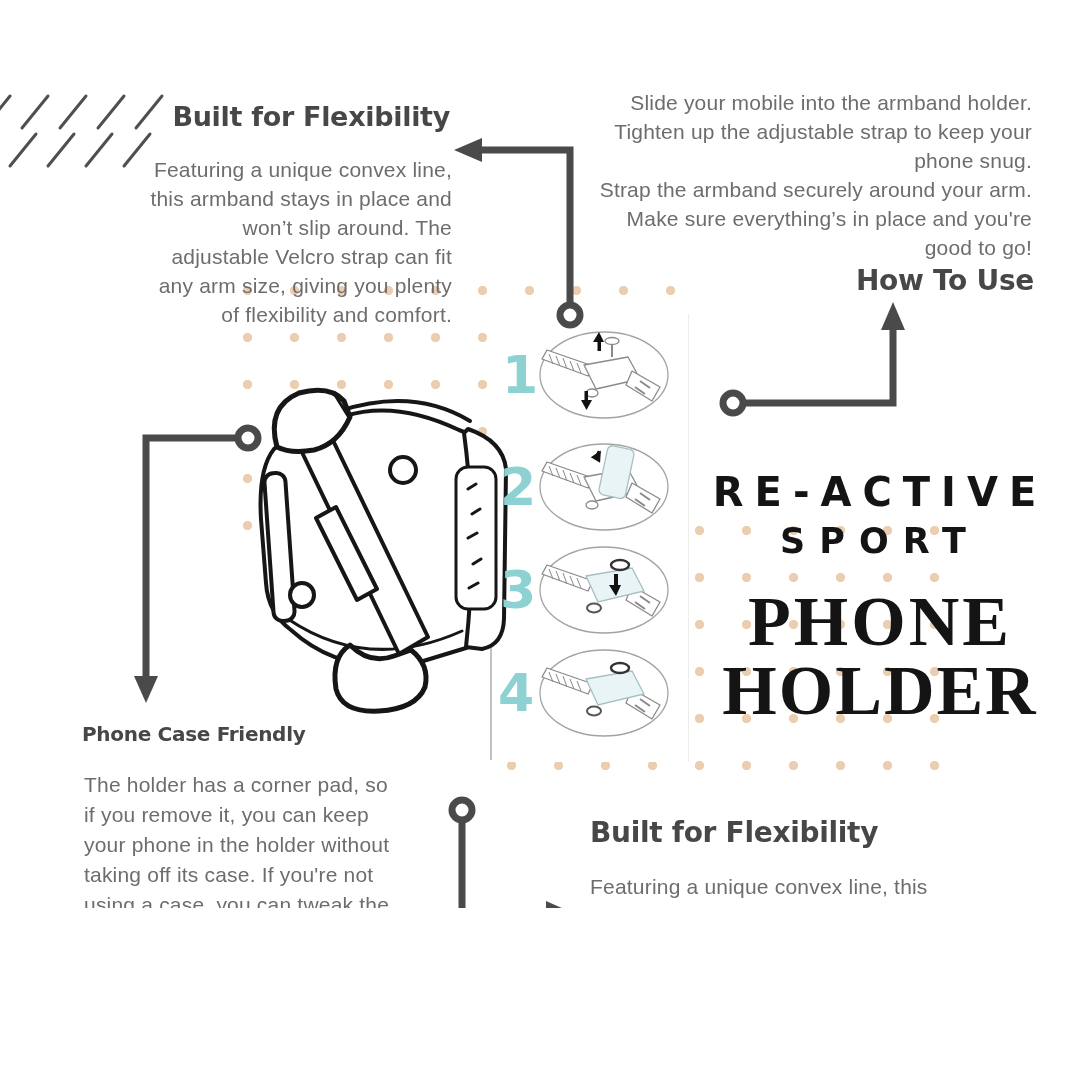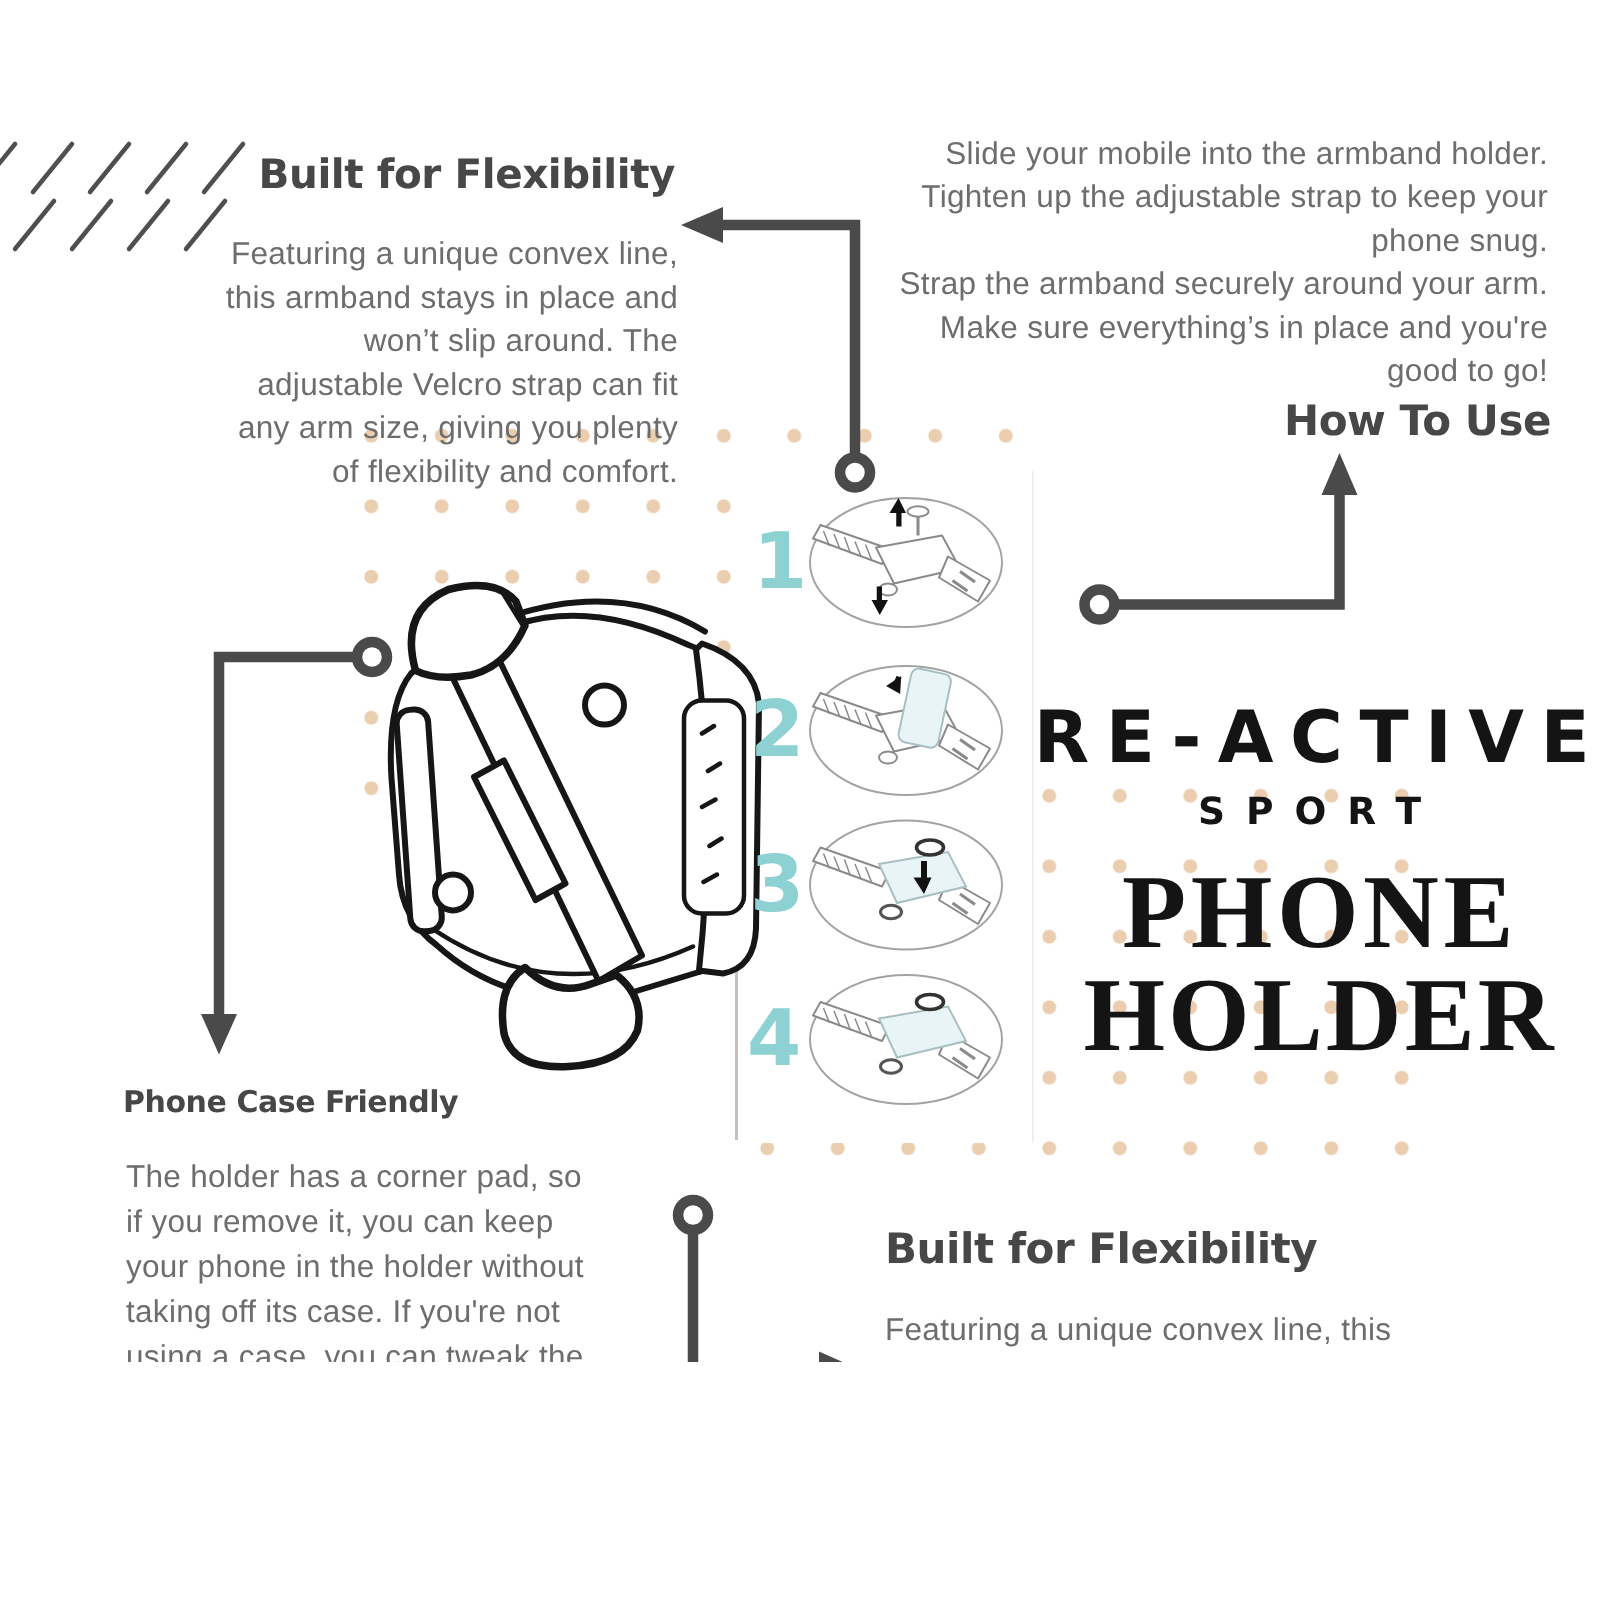"RE-ACTIVE" .t-sans1 { font-size: 48px -> 40px }
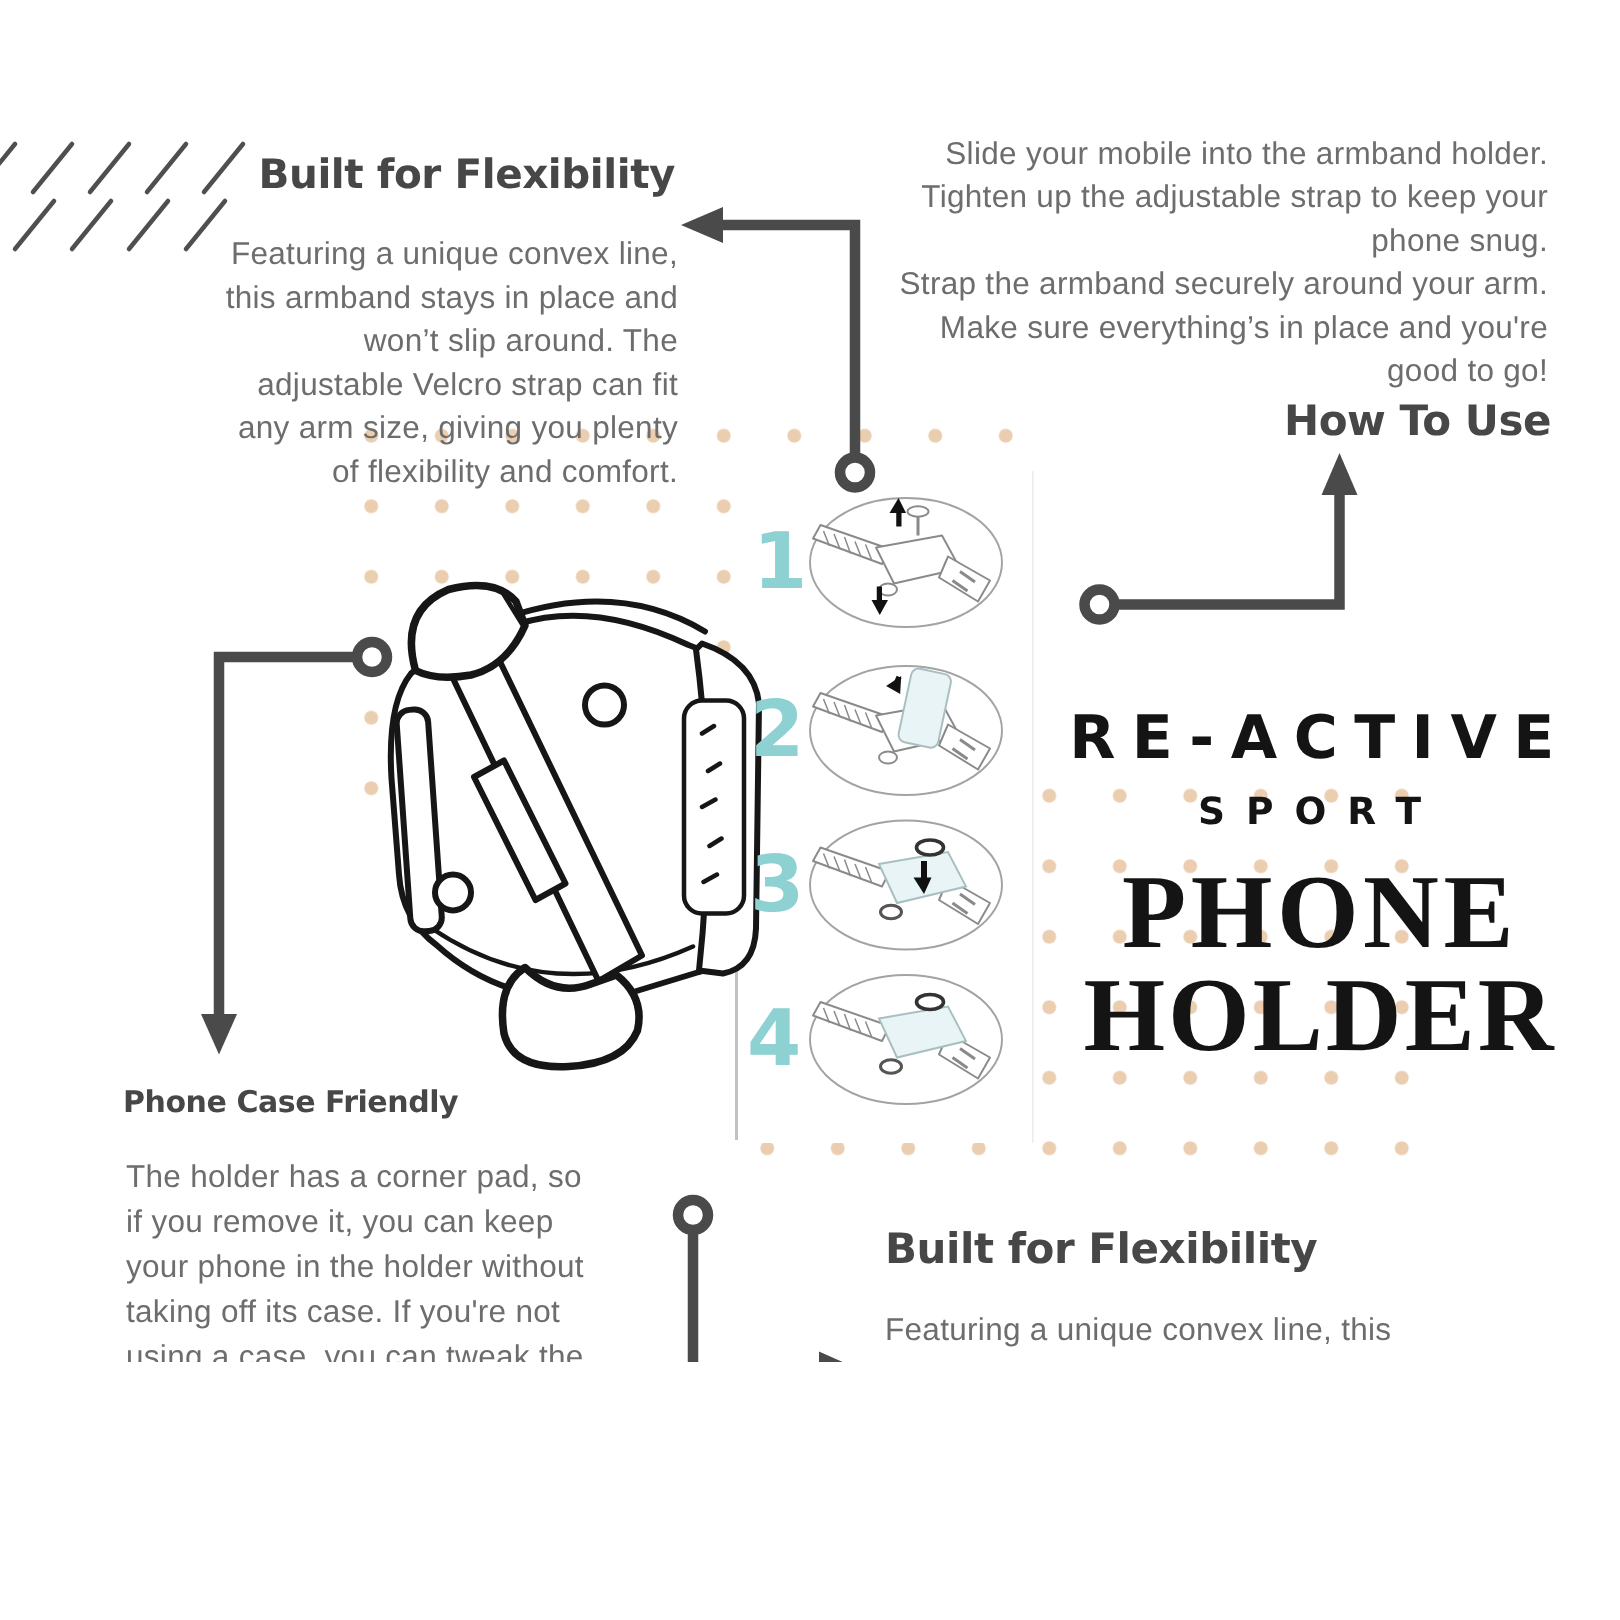"SPORT" .t-sans2 { font-size: 25px -> 35px }
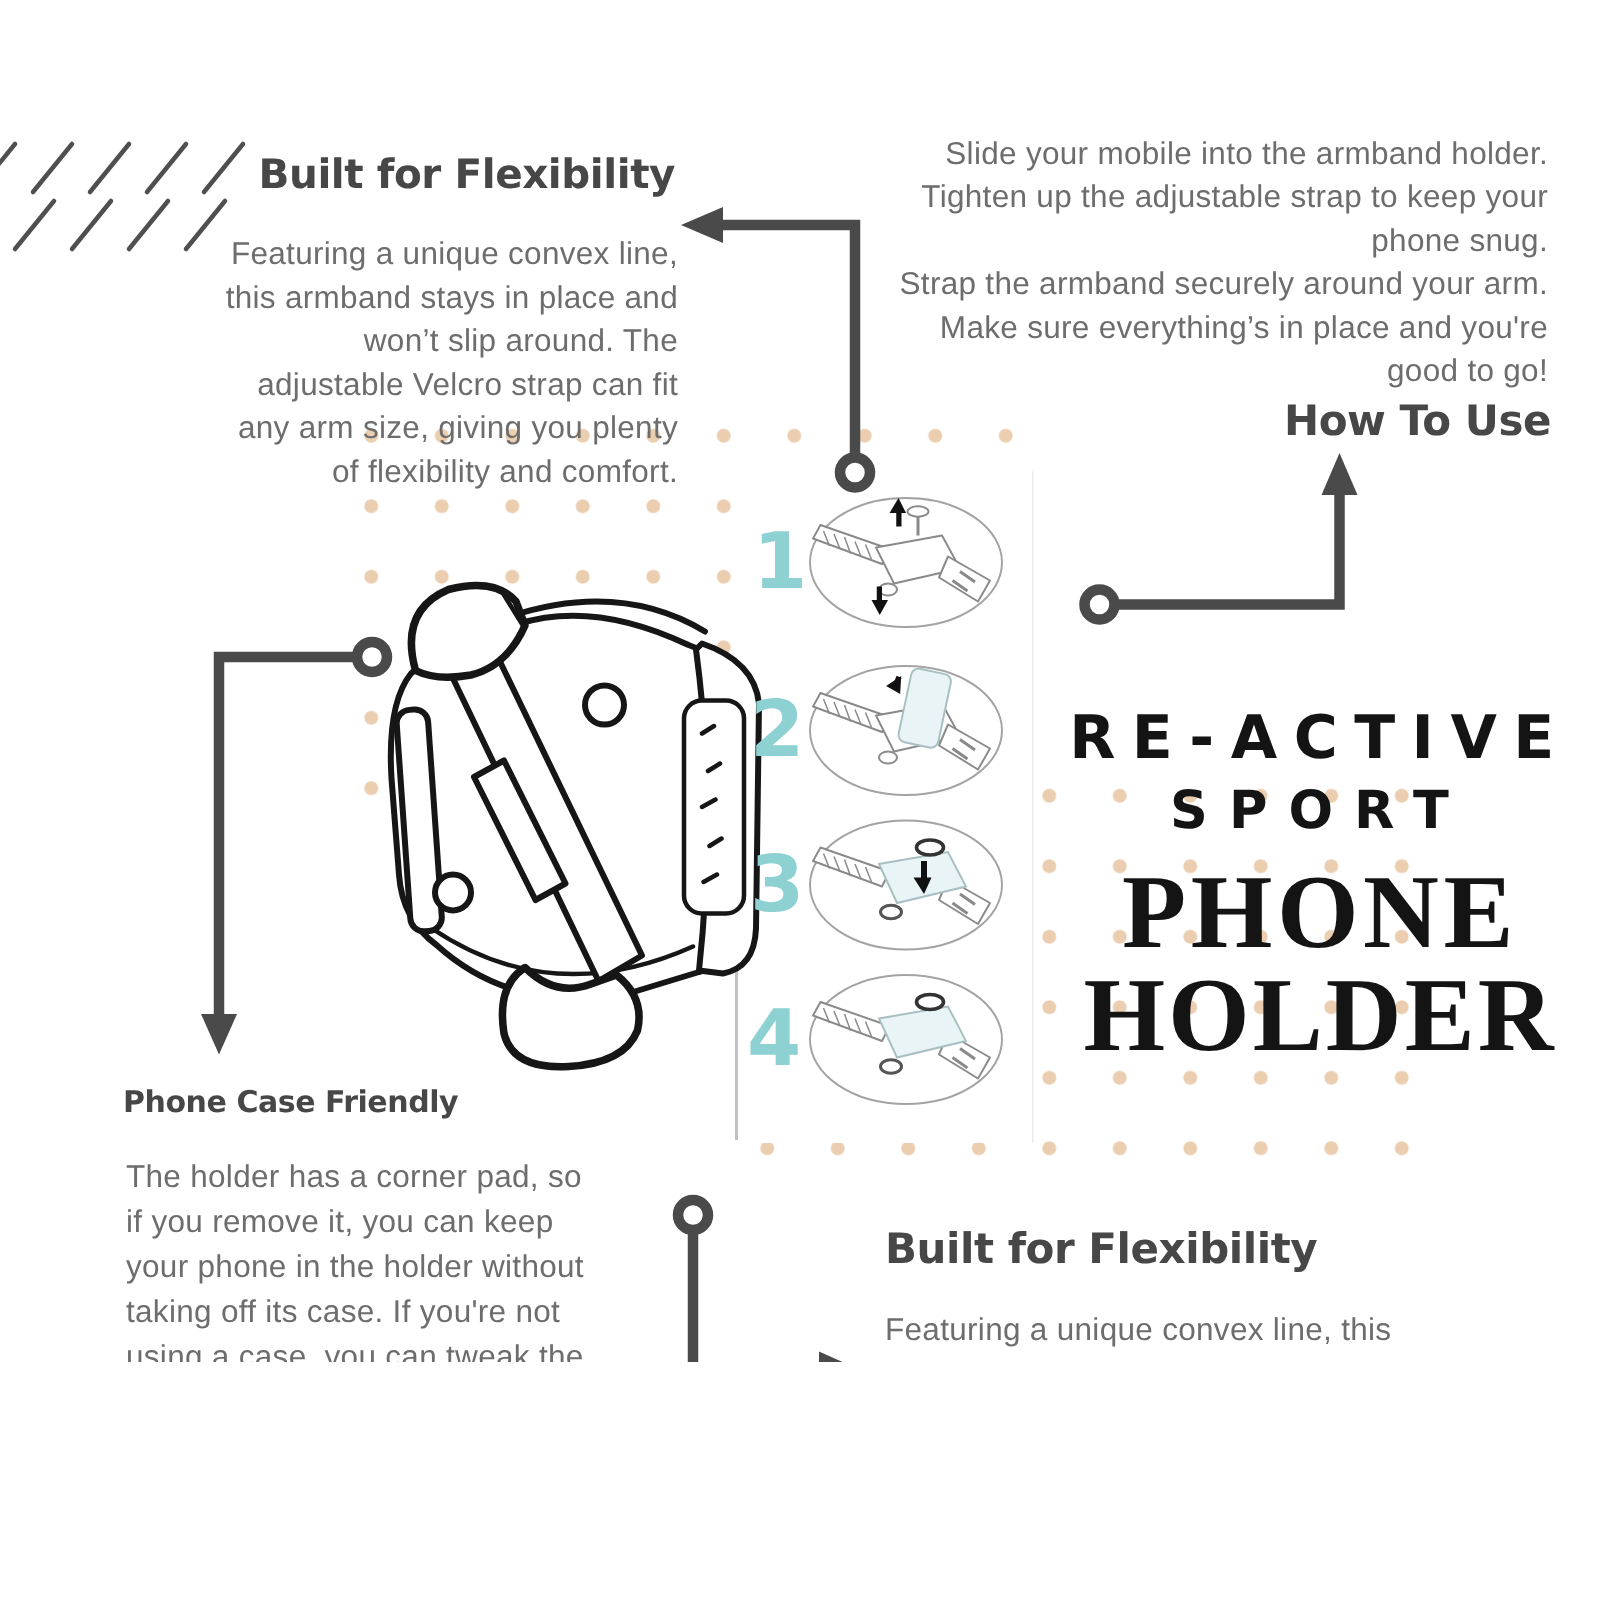"PHONE" .t-serif1 { margin-top: 16px -> 29px }
